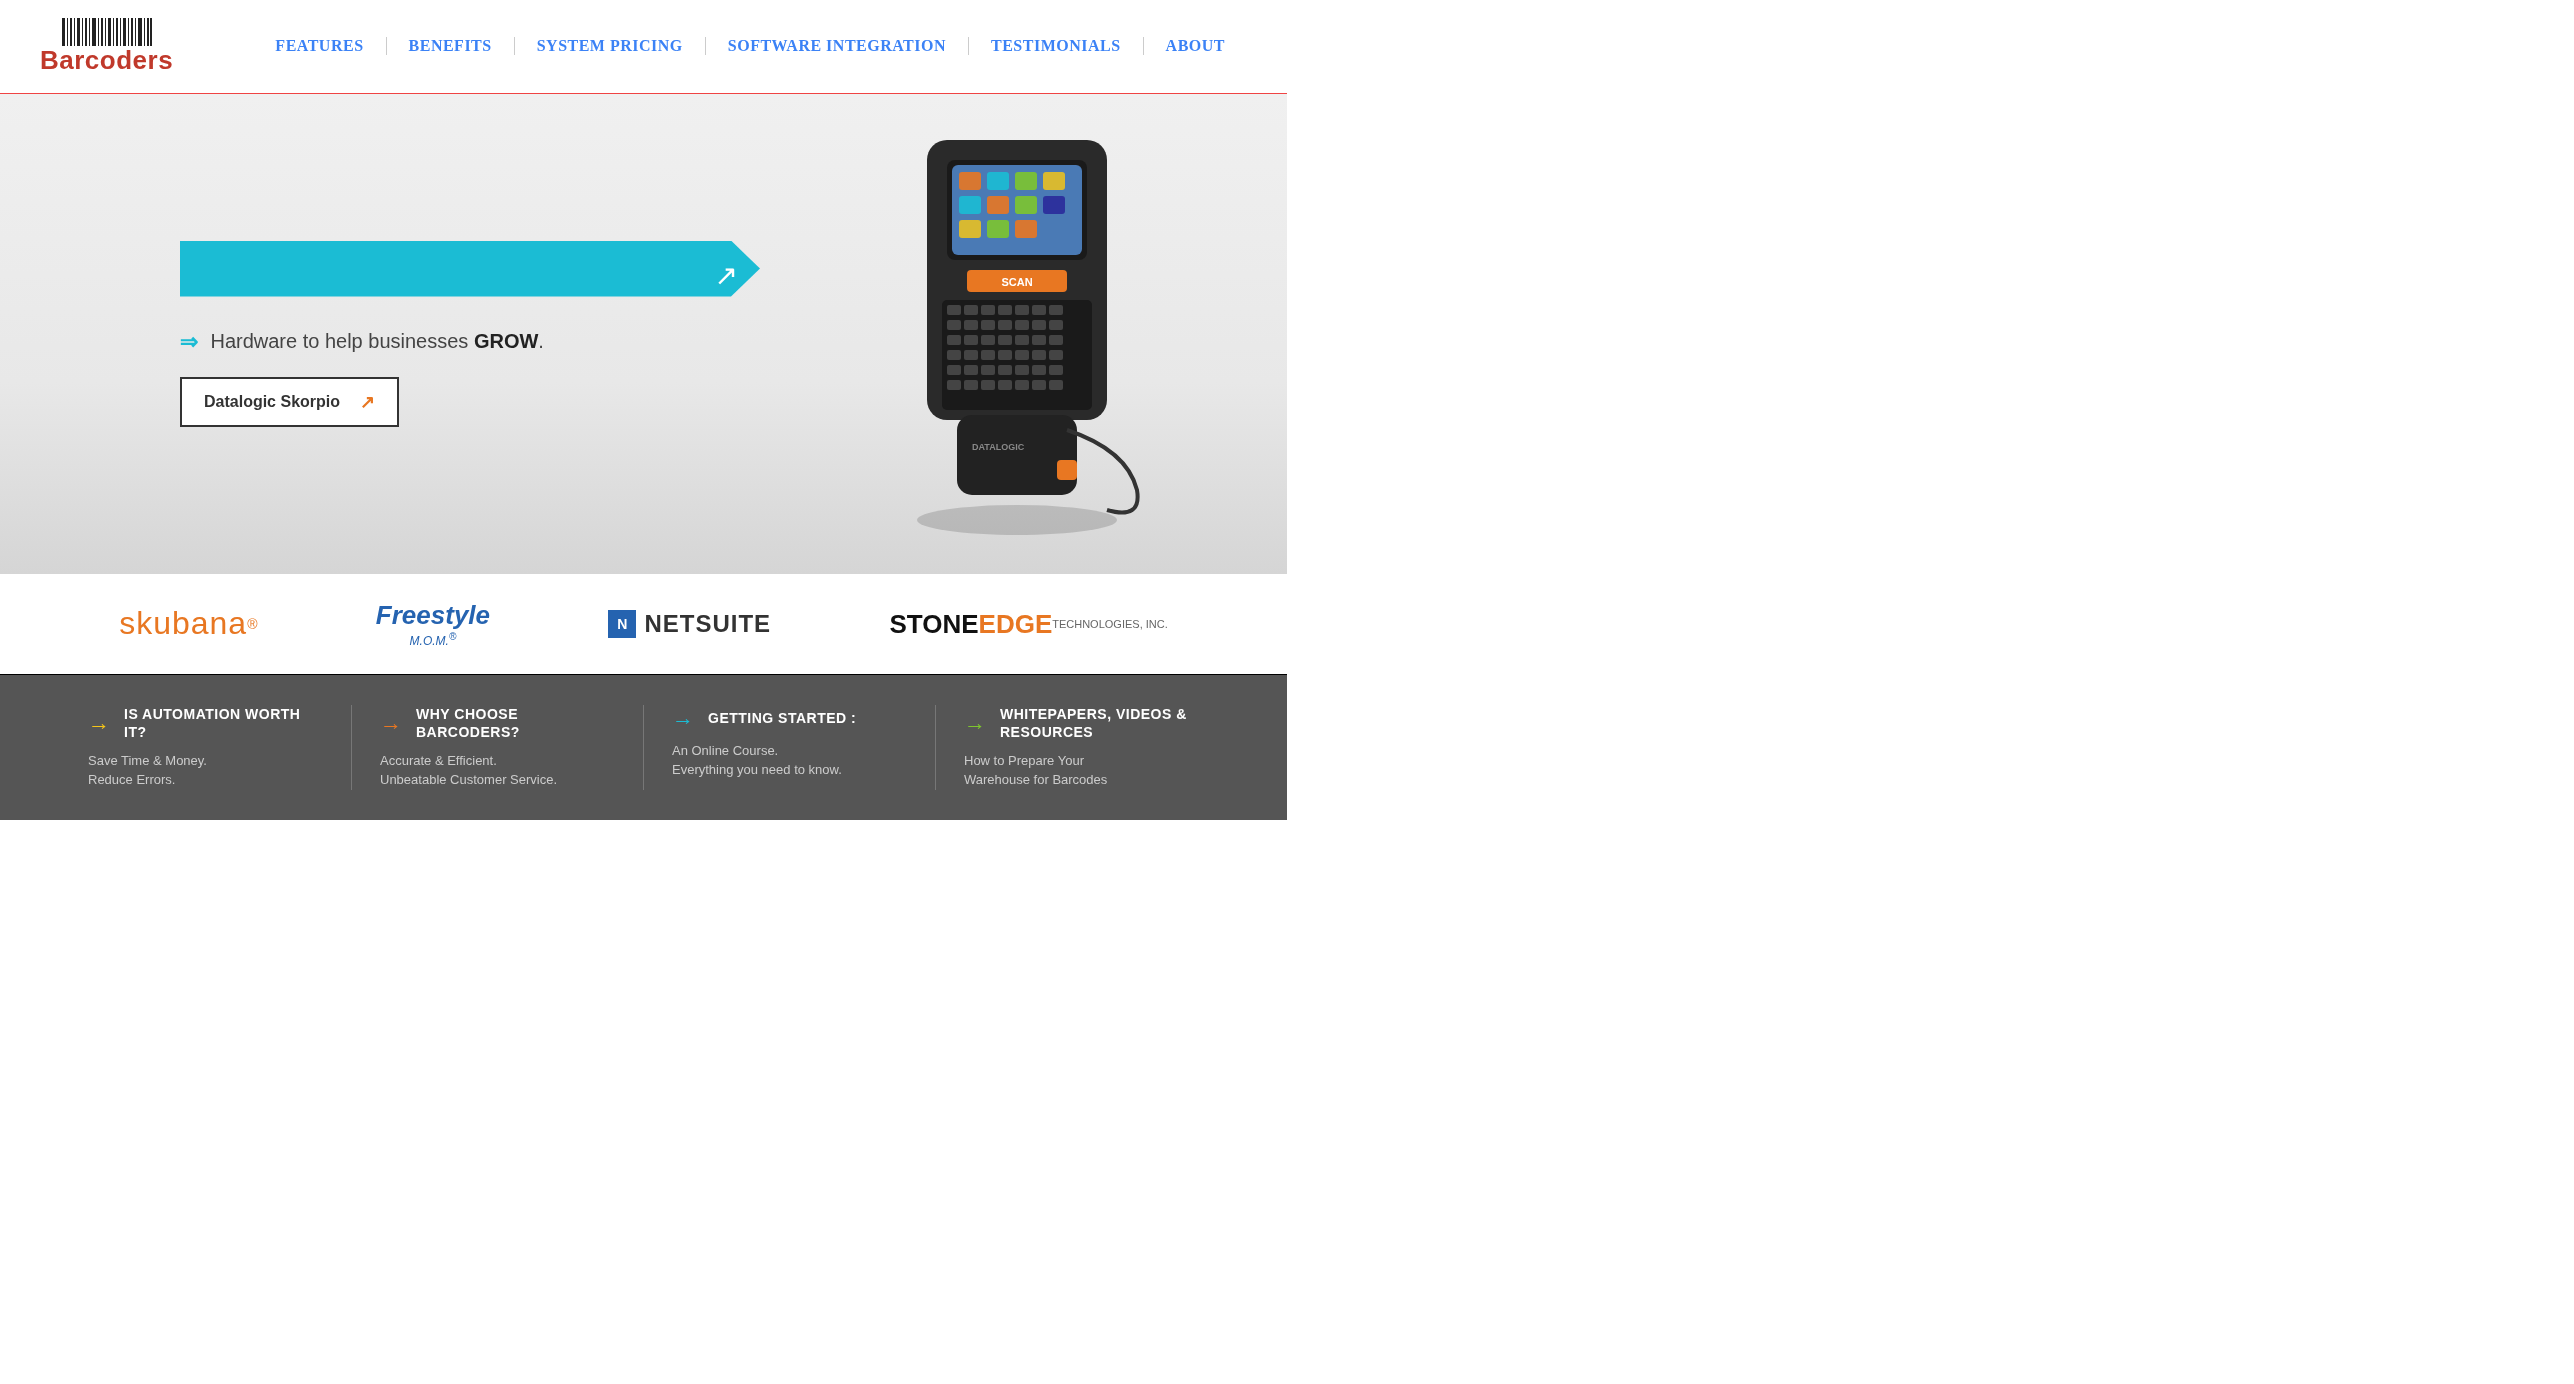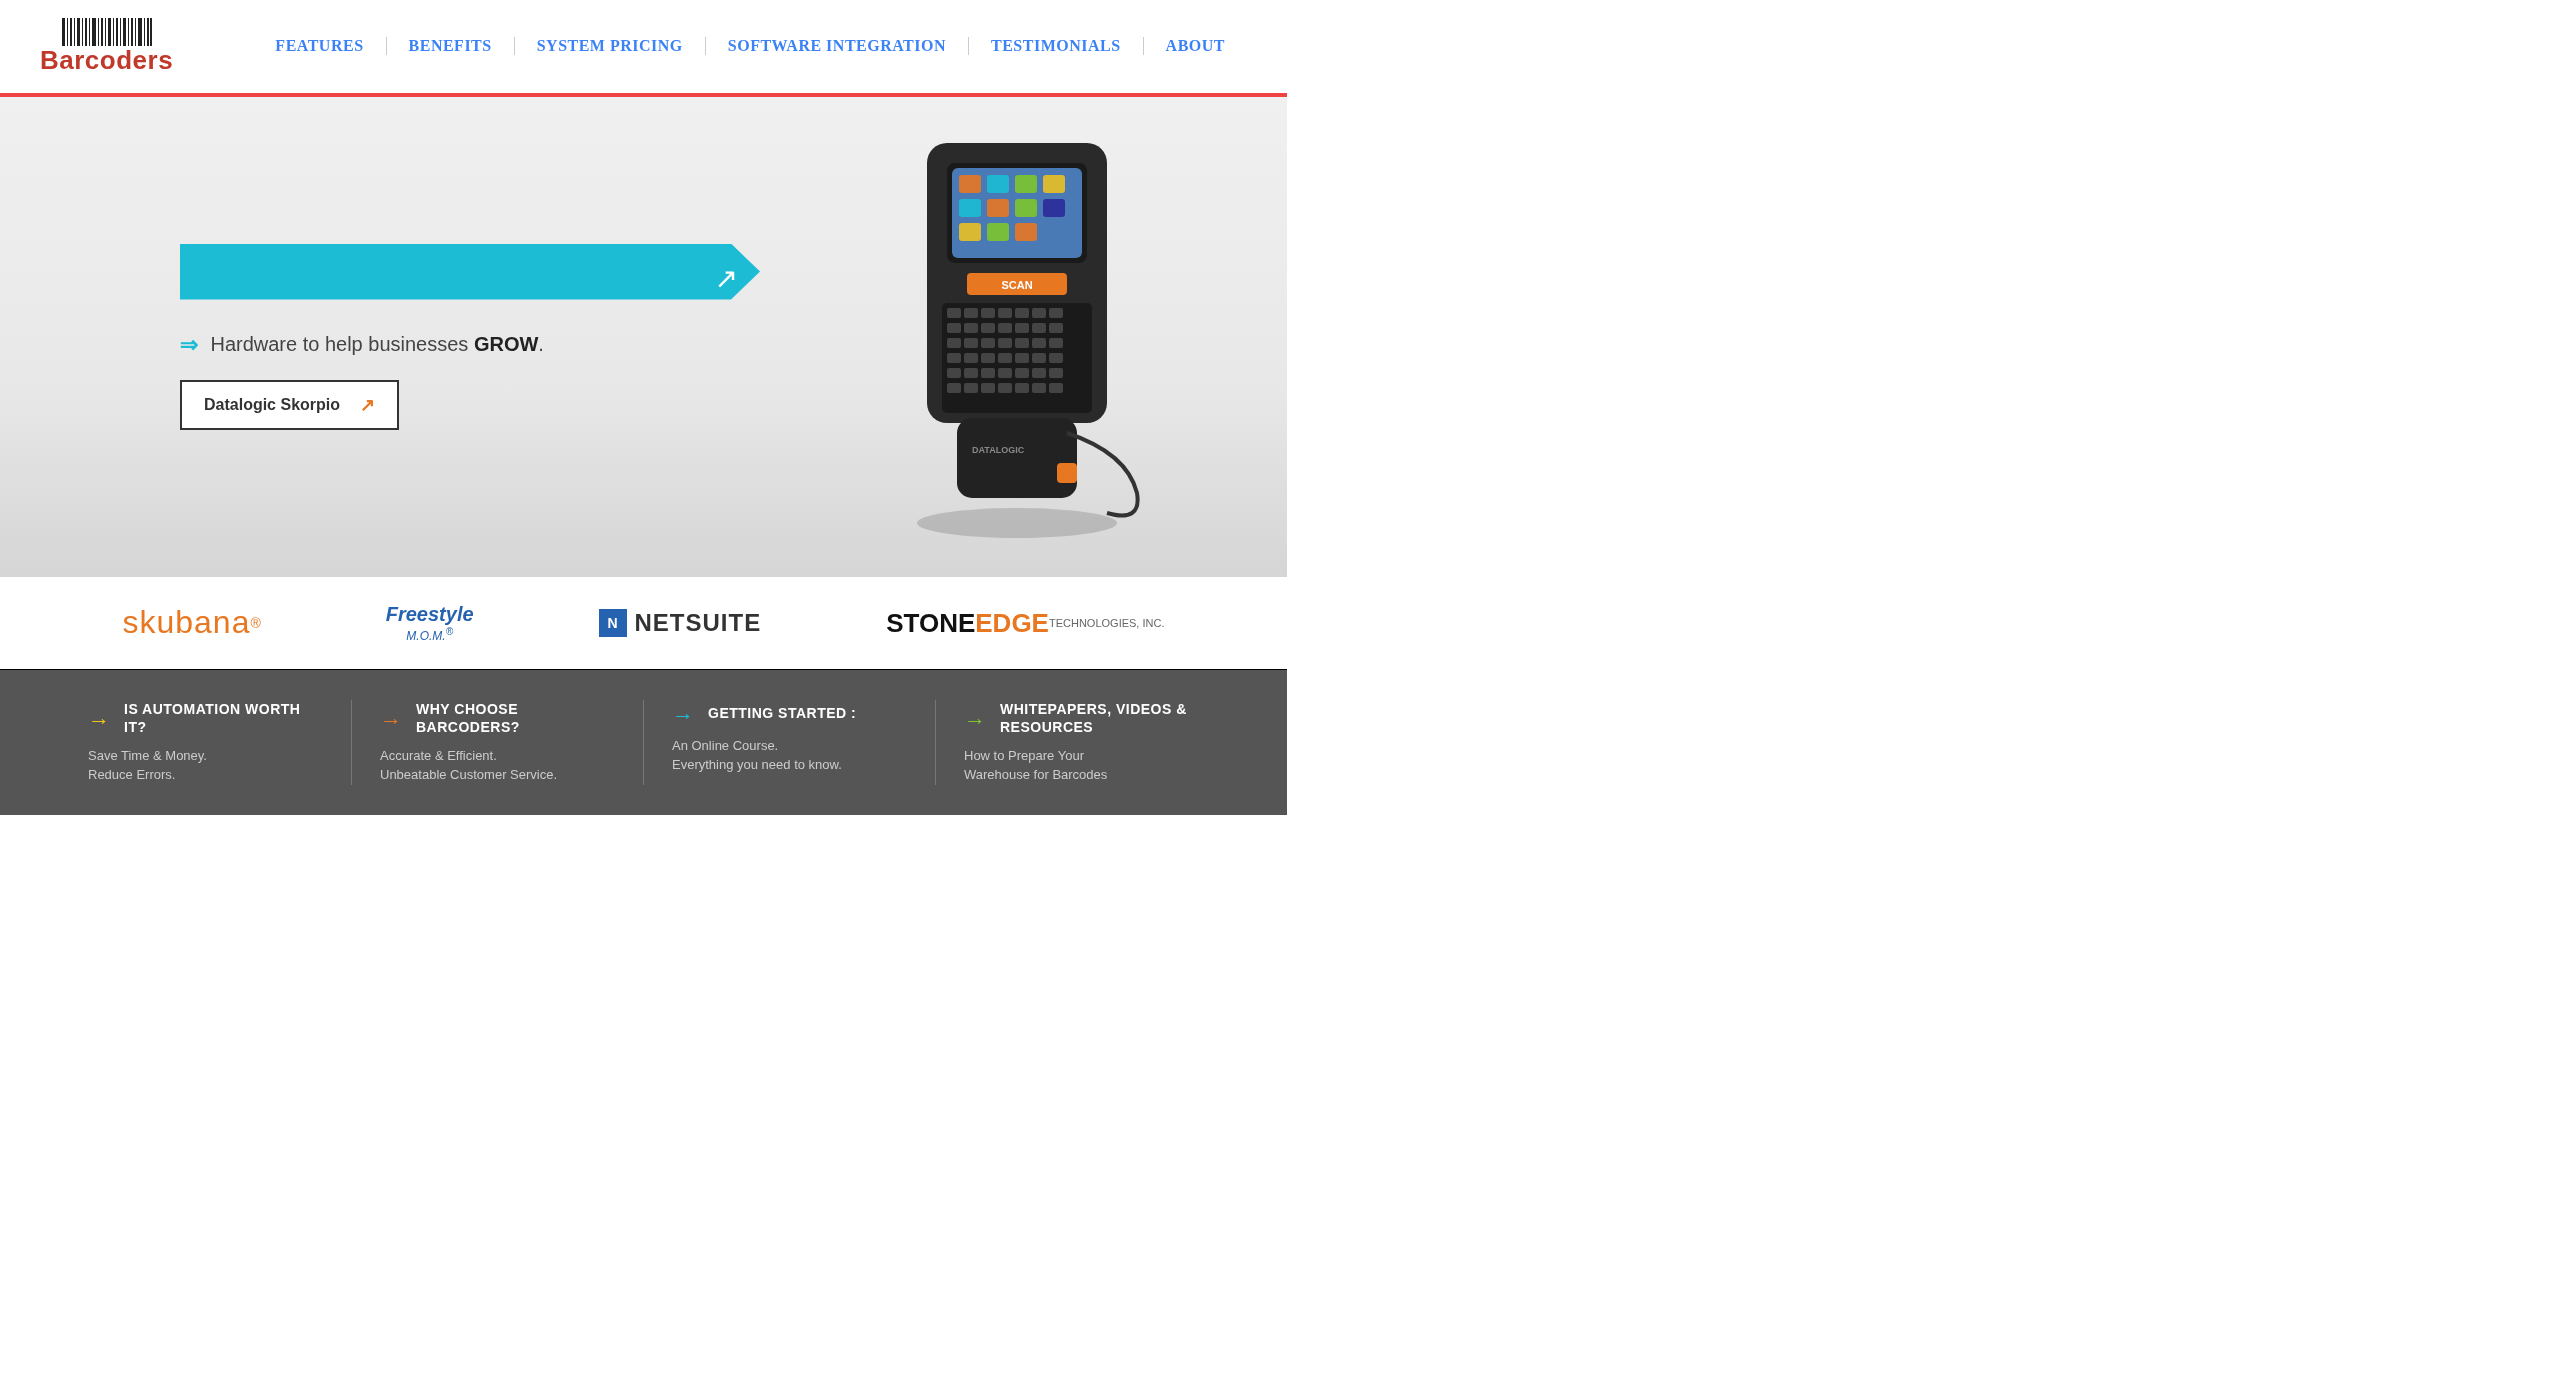"Barcoders" .header { border-bottom: 4px solid #ef4444 -> 1px solid #ef4444 }
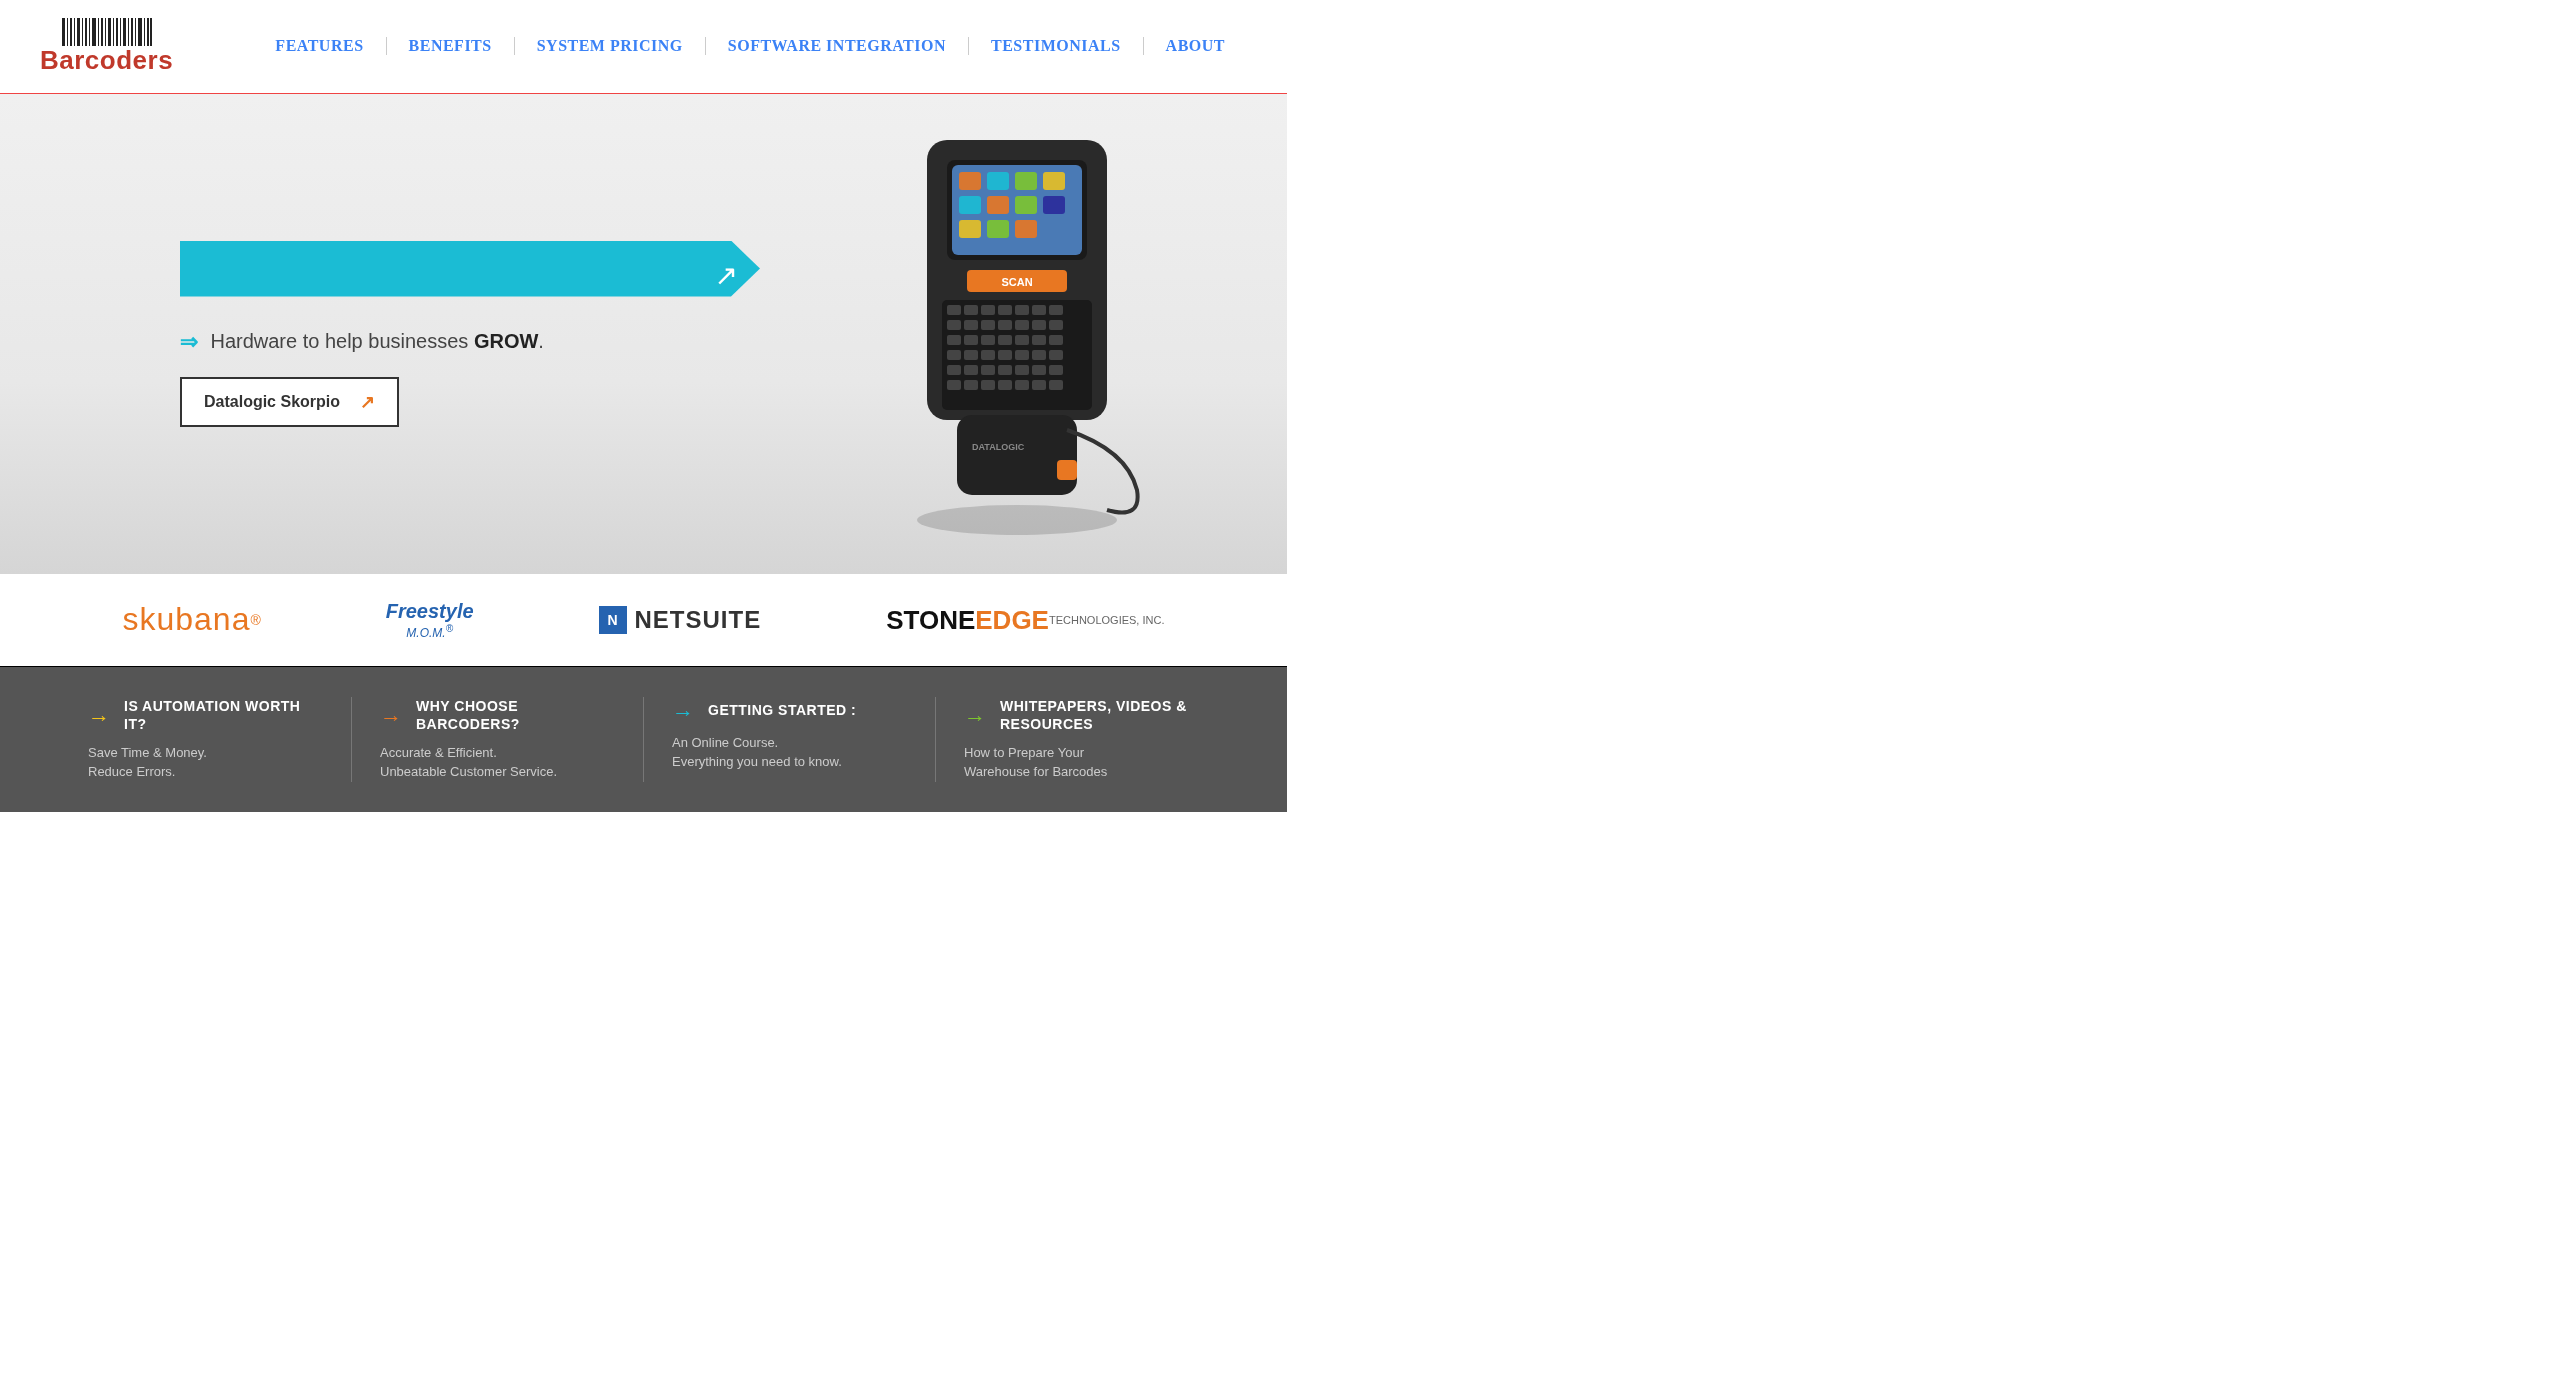"Freestyle" .freestyle-text { font-size: 20px -> 26px }
